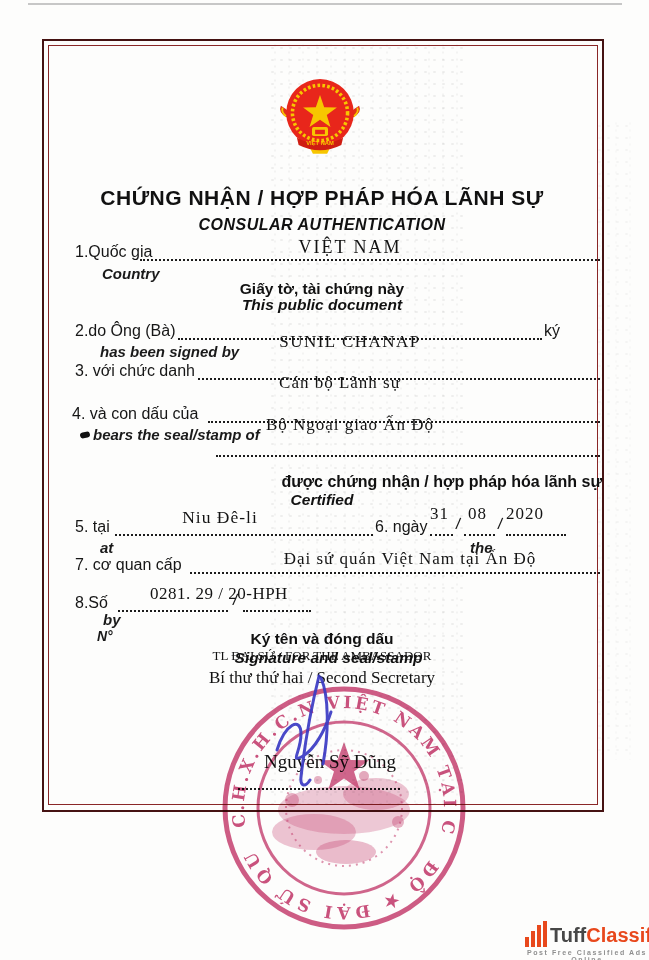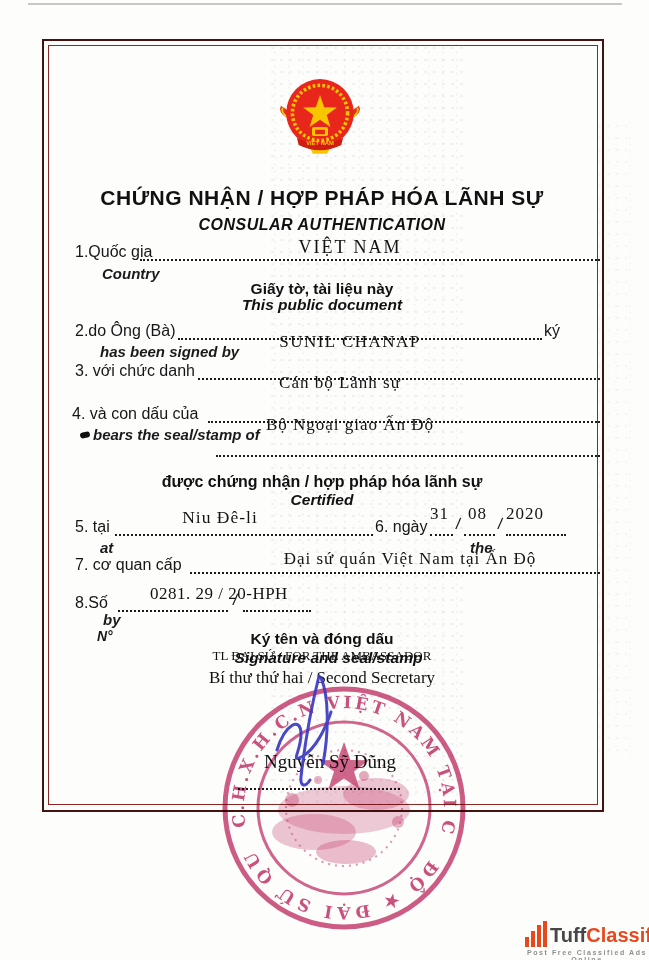"Giấy tờ, tài liệu này" div.abs { text: liệu -> chứng }
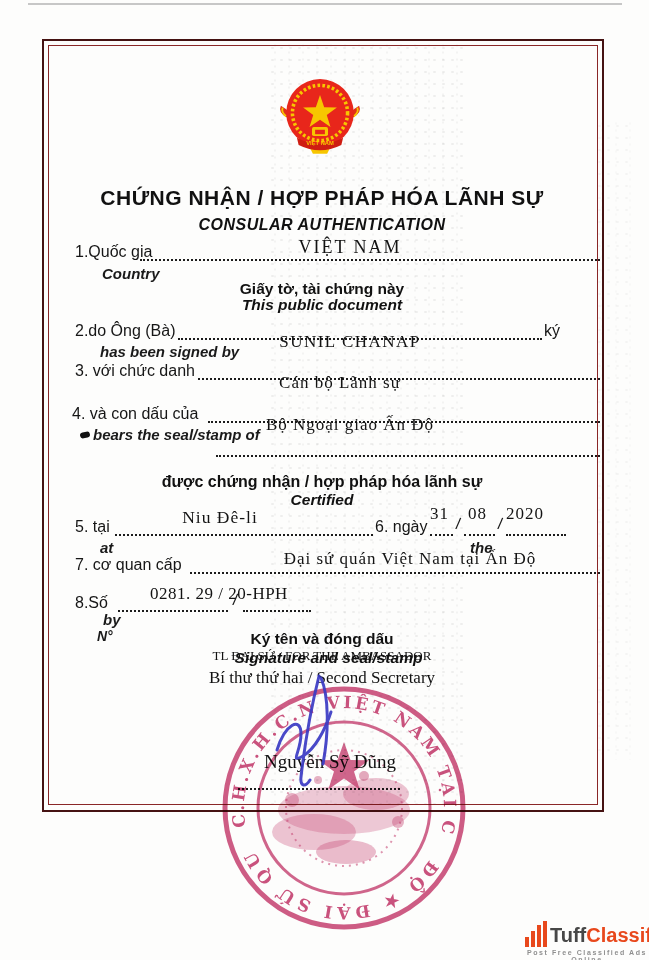"được chứng nhận / hợp" div.abs { text-align: none -> right }
